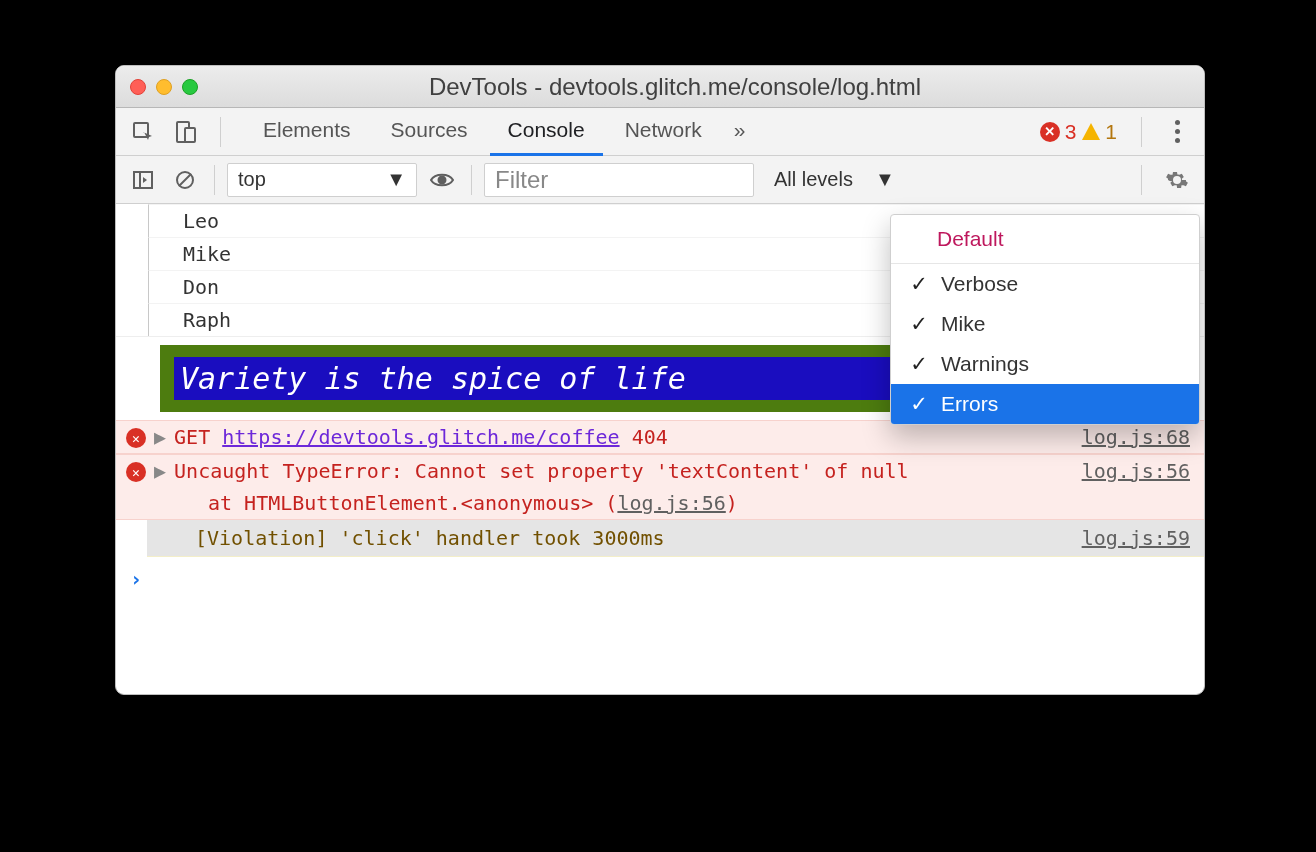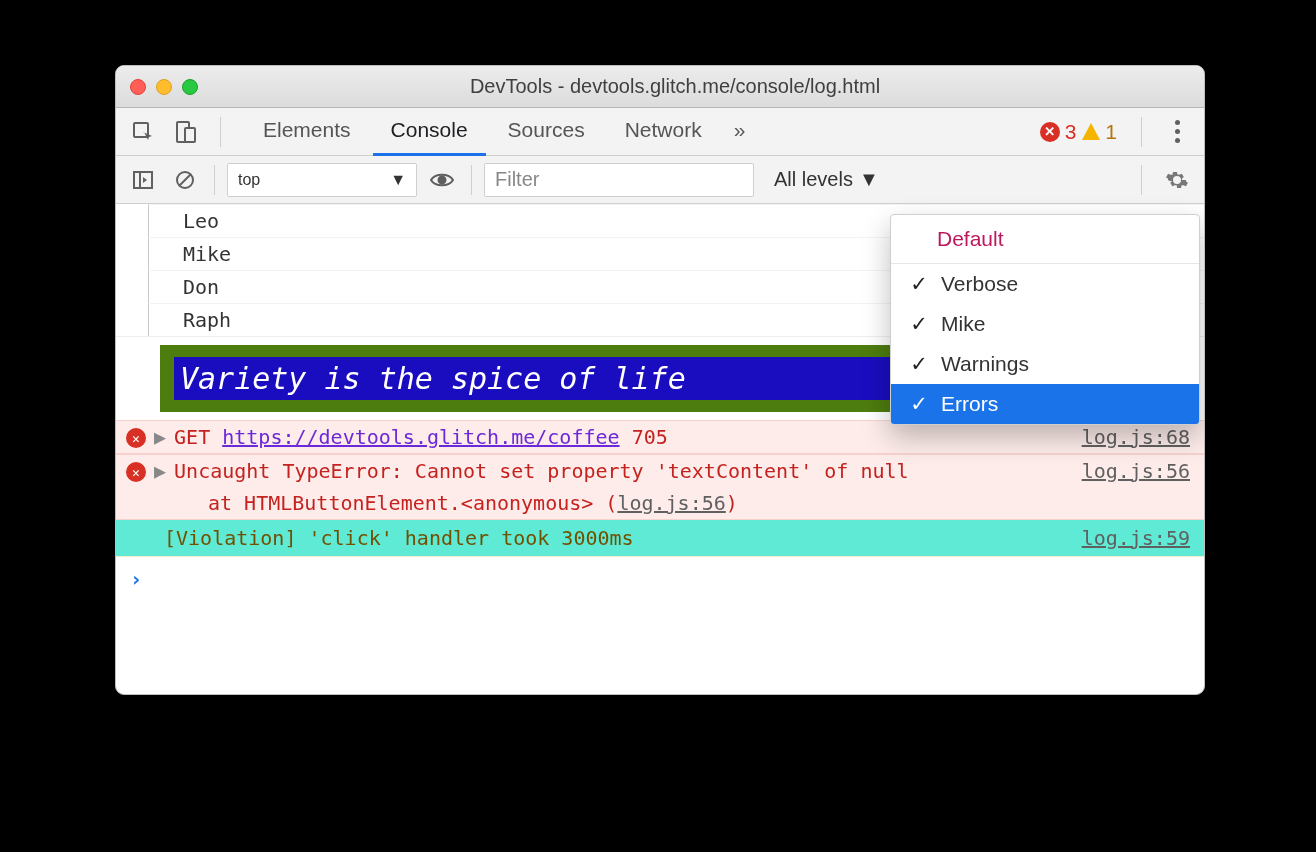"DevTools -" .title { font-size: 20px -> 24px }
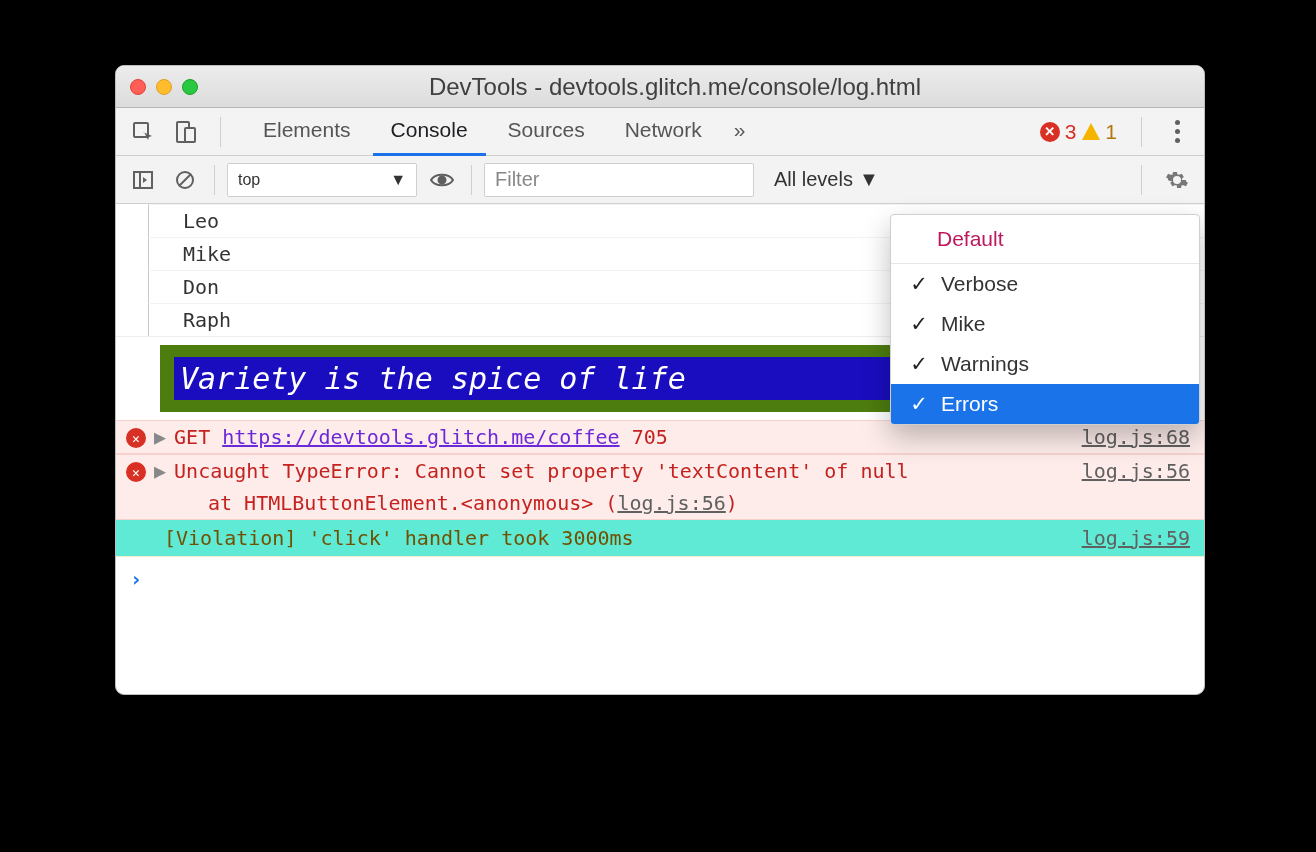"Console" div.tab { order: before "Sources" -> after "Sources" }
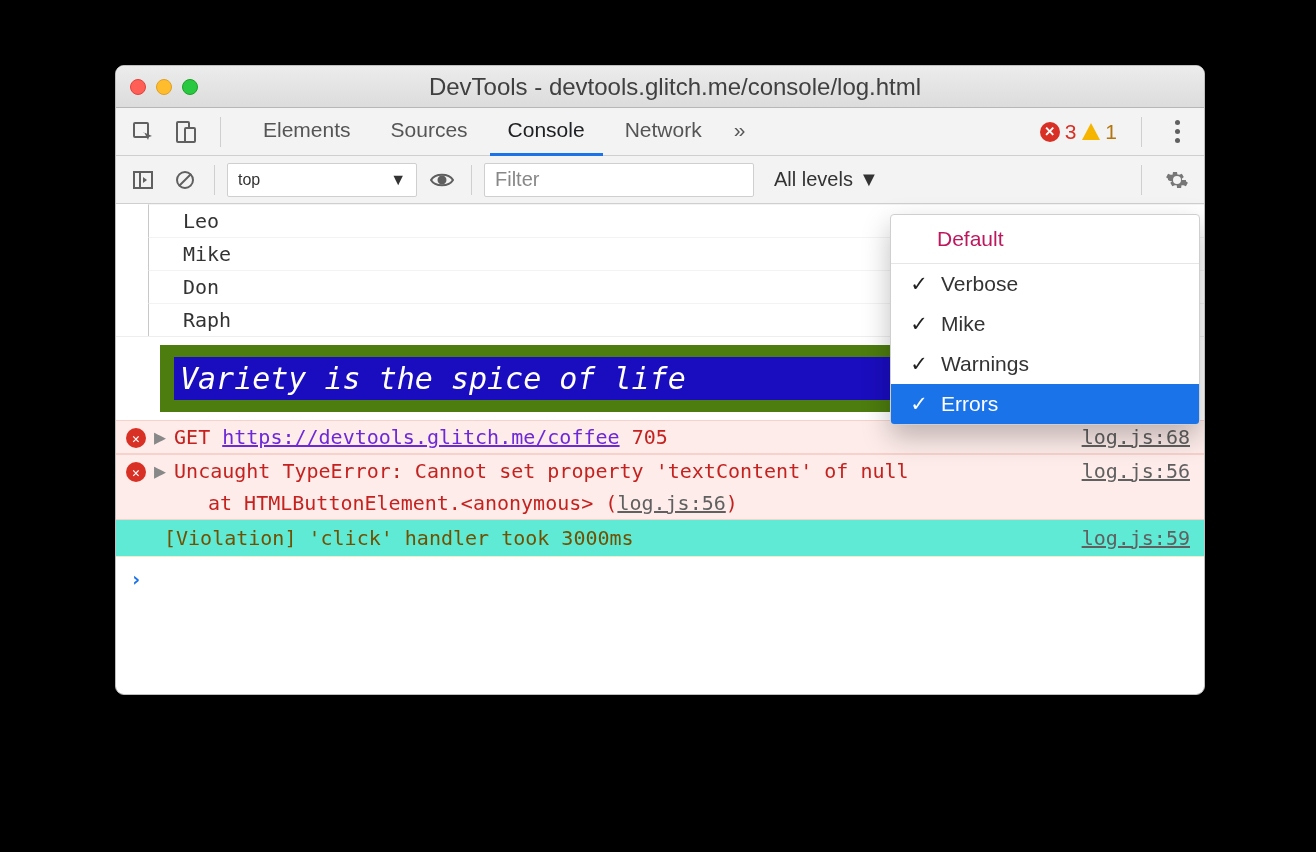"top" .context-select { font-size: 16px -> 20px }
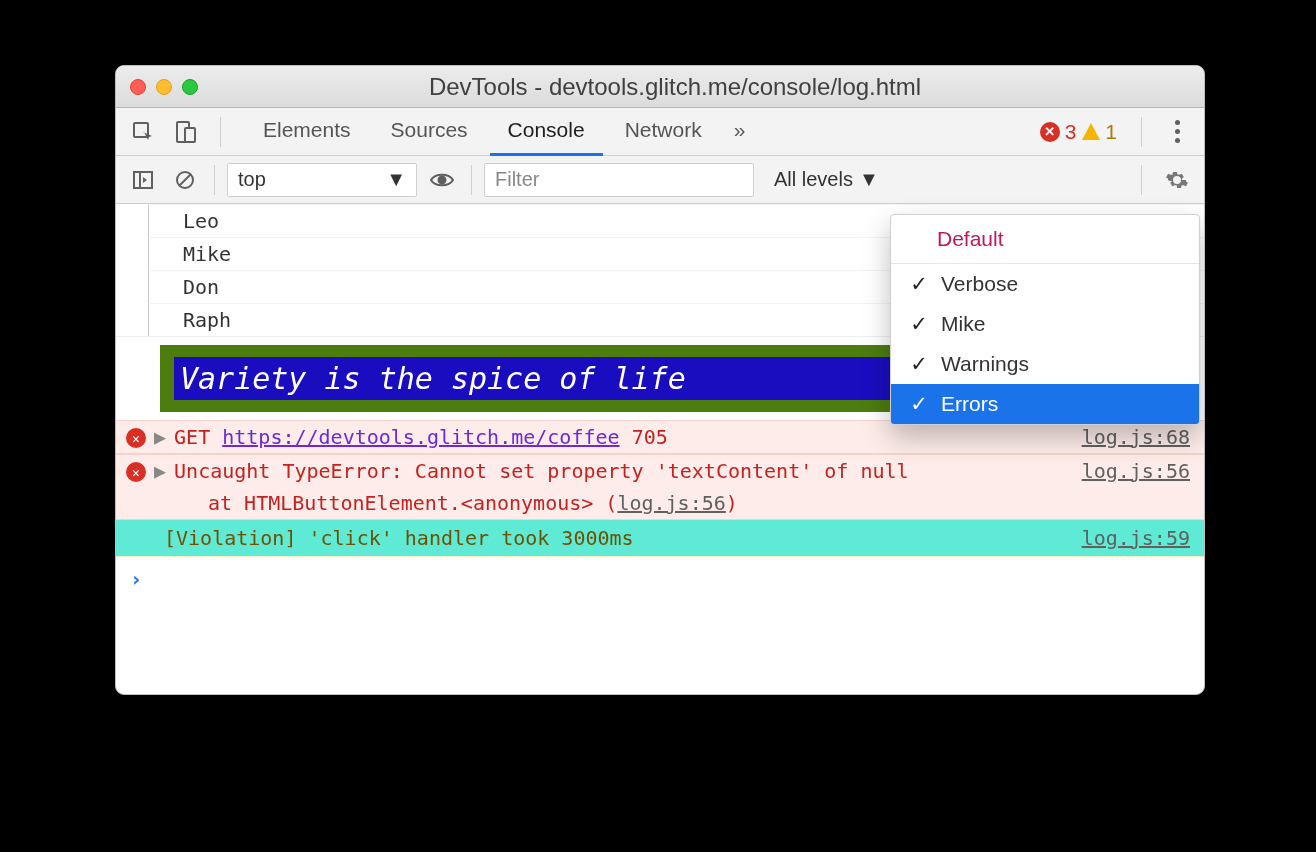"Filter" .filter-input { font-size: 20px -> 24px }
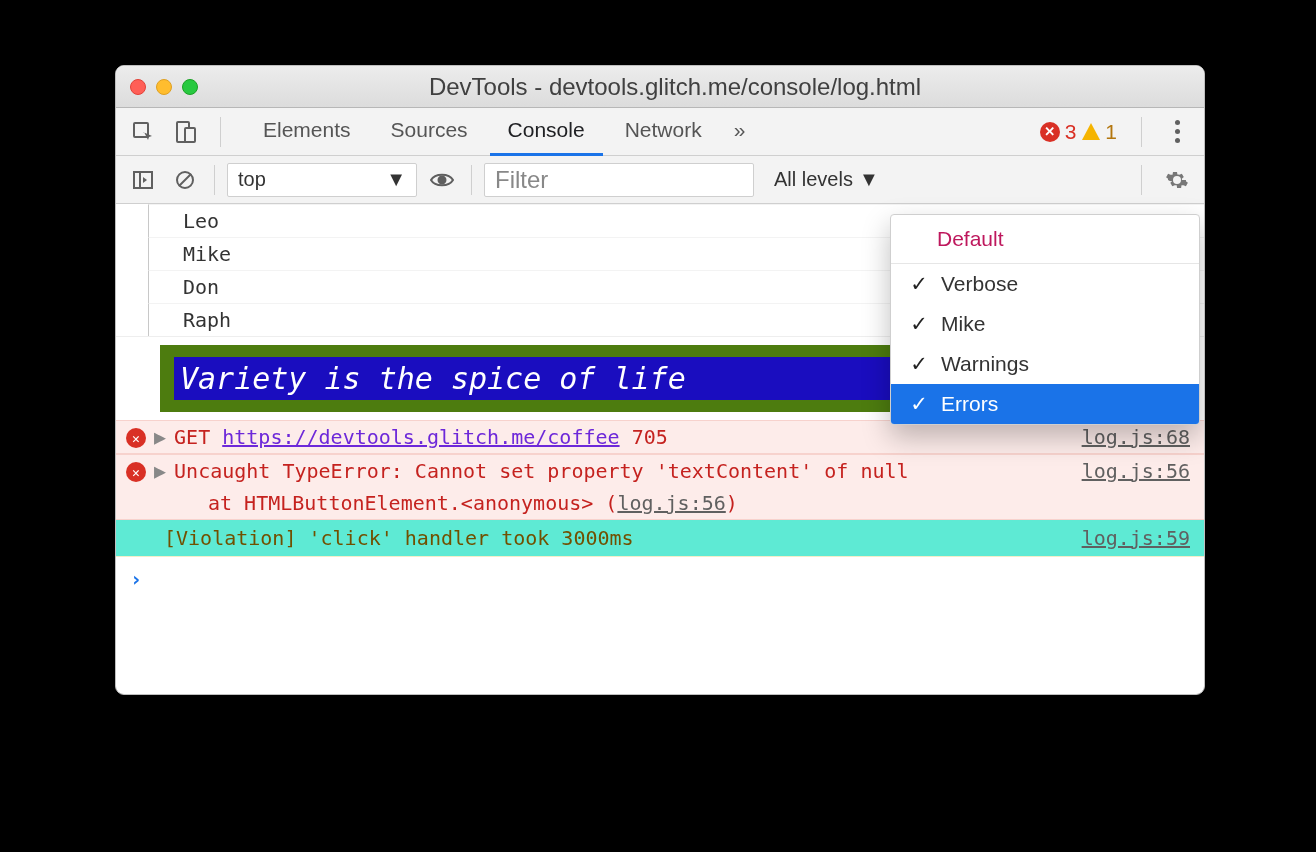"All levels" .levels { gap: 6px -> 22px }
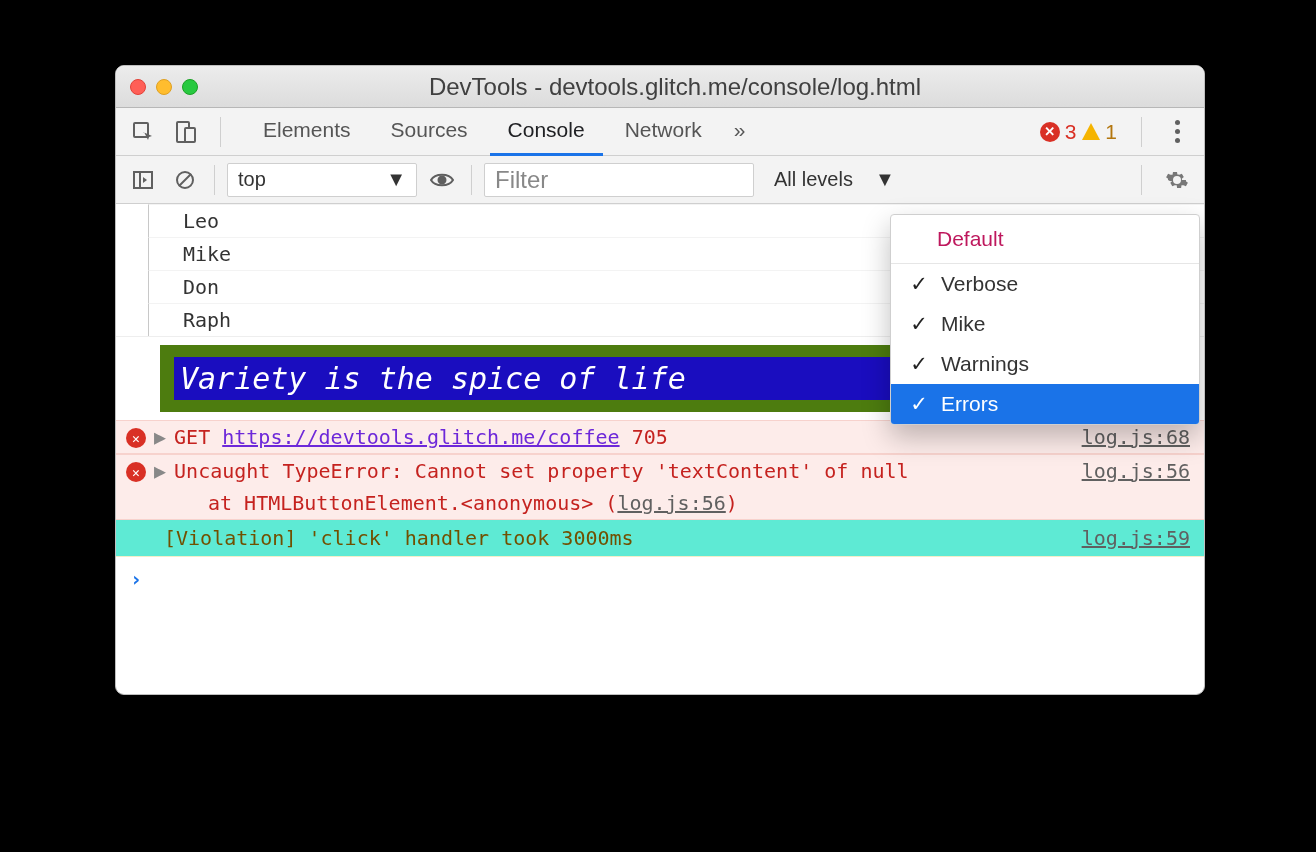"705" span { text: 705 -> 404 }
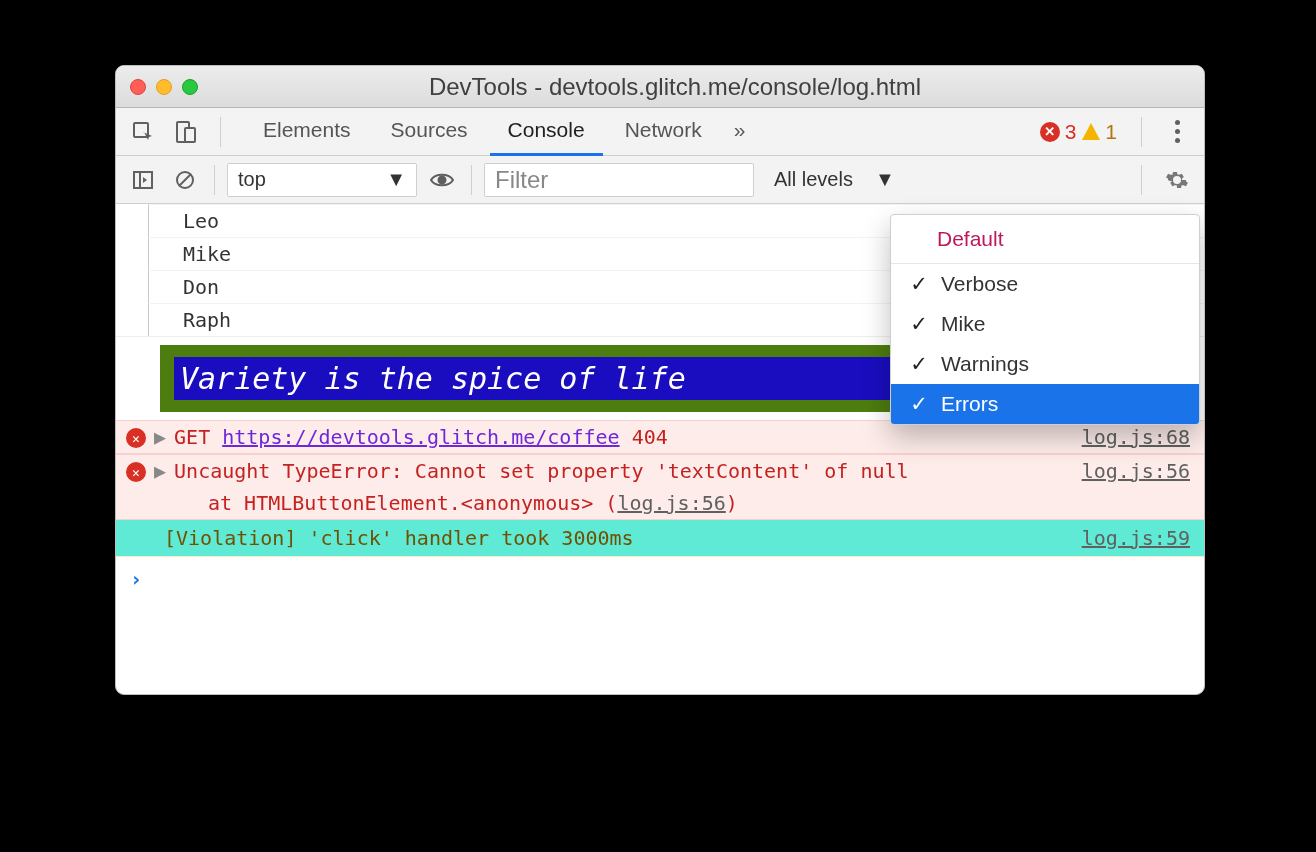"[Violation] 'click' handler took 3000ms" .violation-row { background: #5eead4 -> #e5e5e5; margin-left: none -> 31px }
